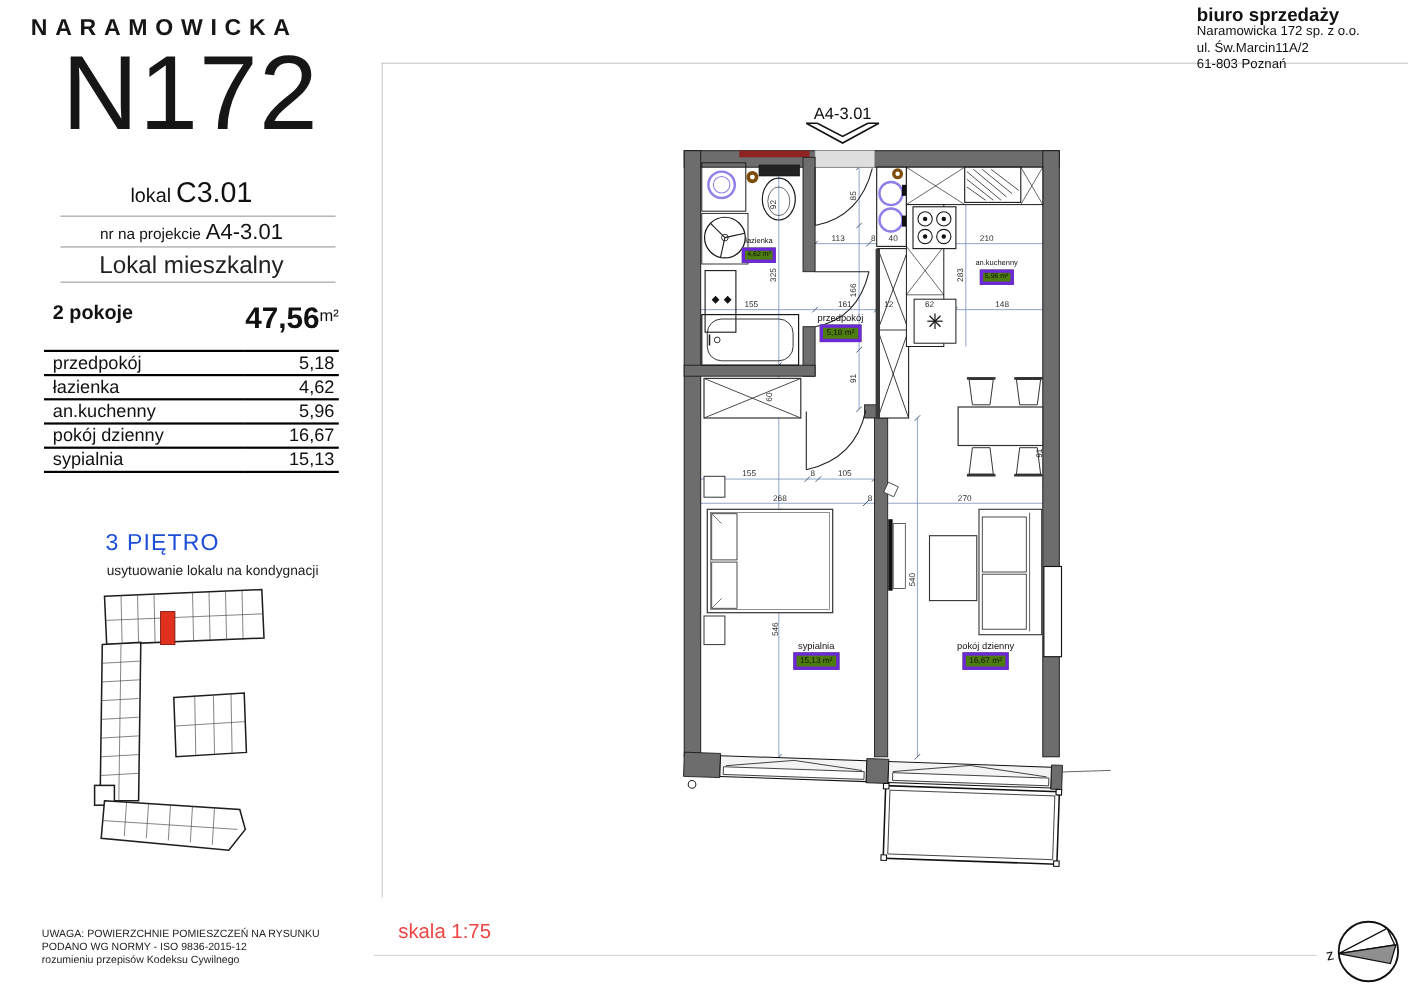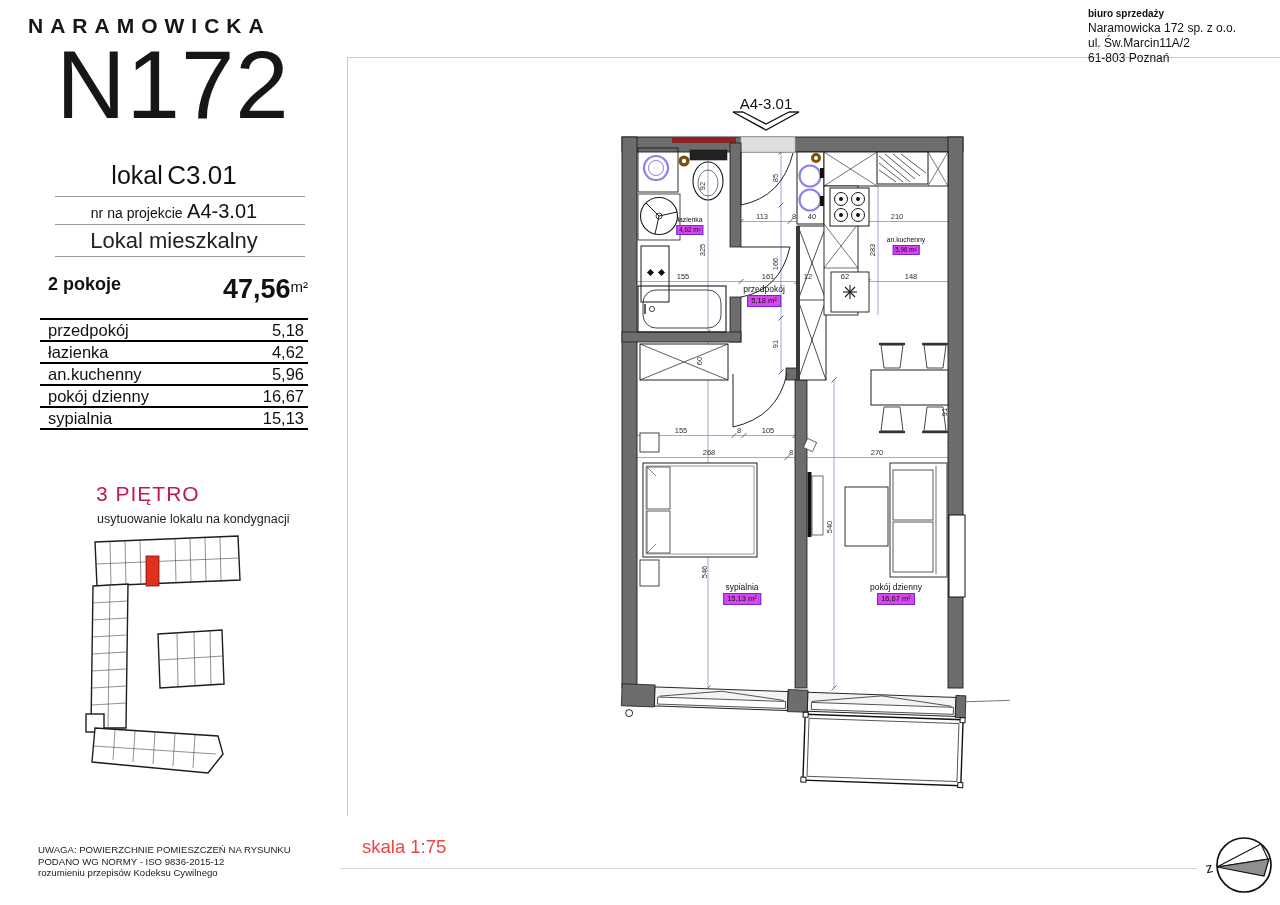"biuro sprzedaży" .office .t { font-size: 10px -> 17px }
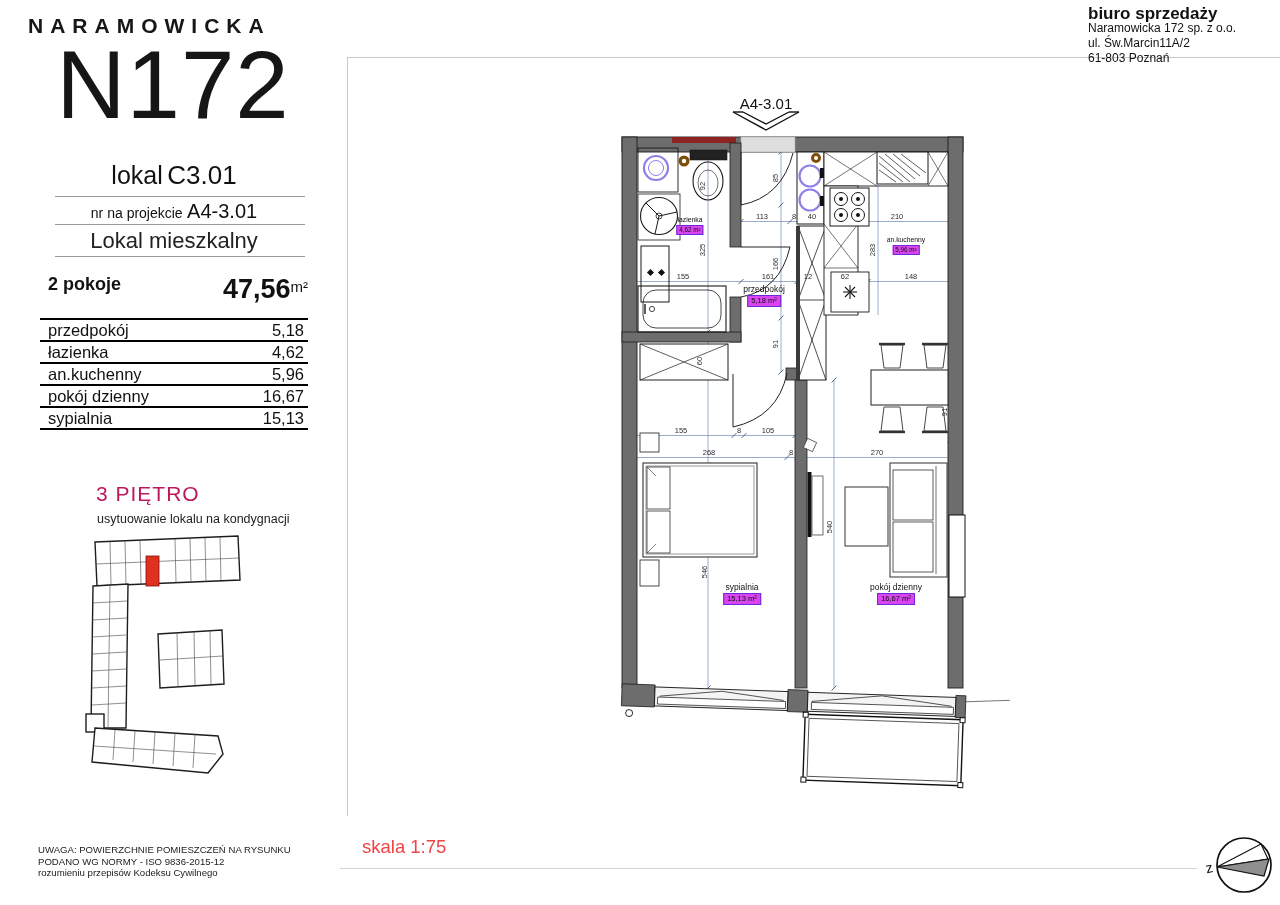"lokal" .lokal-line .sm { font-size: 25px -> 18px }
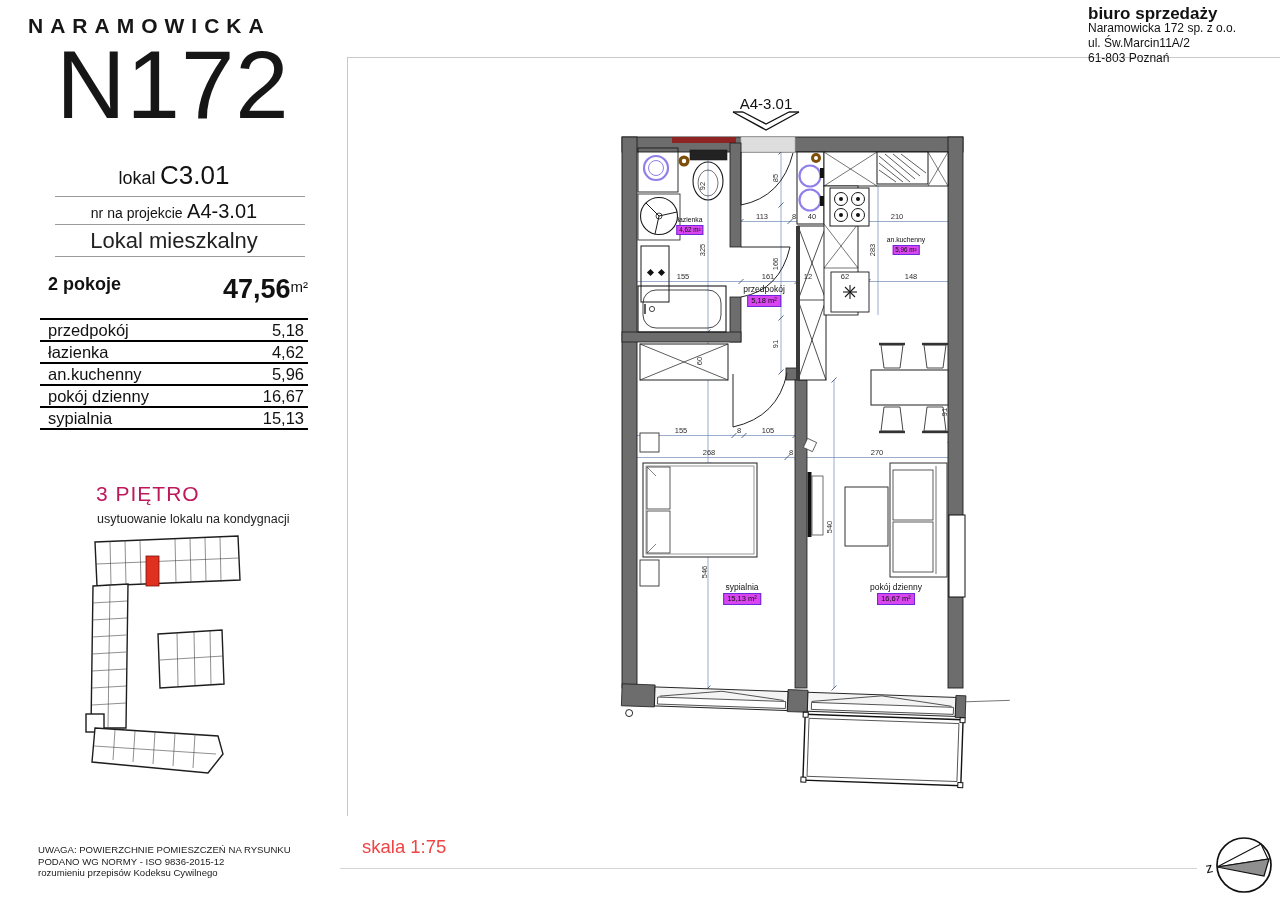"5,18 m²" .room-label .area-box { background: #d946ef -> #4d7c0f; border: 1px solid #6d28d9 -> 3px solid #6d28d9 }
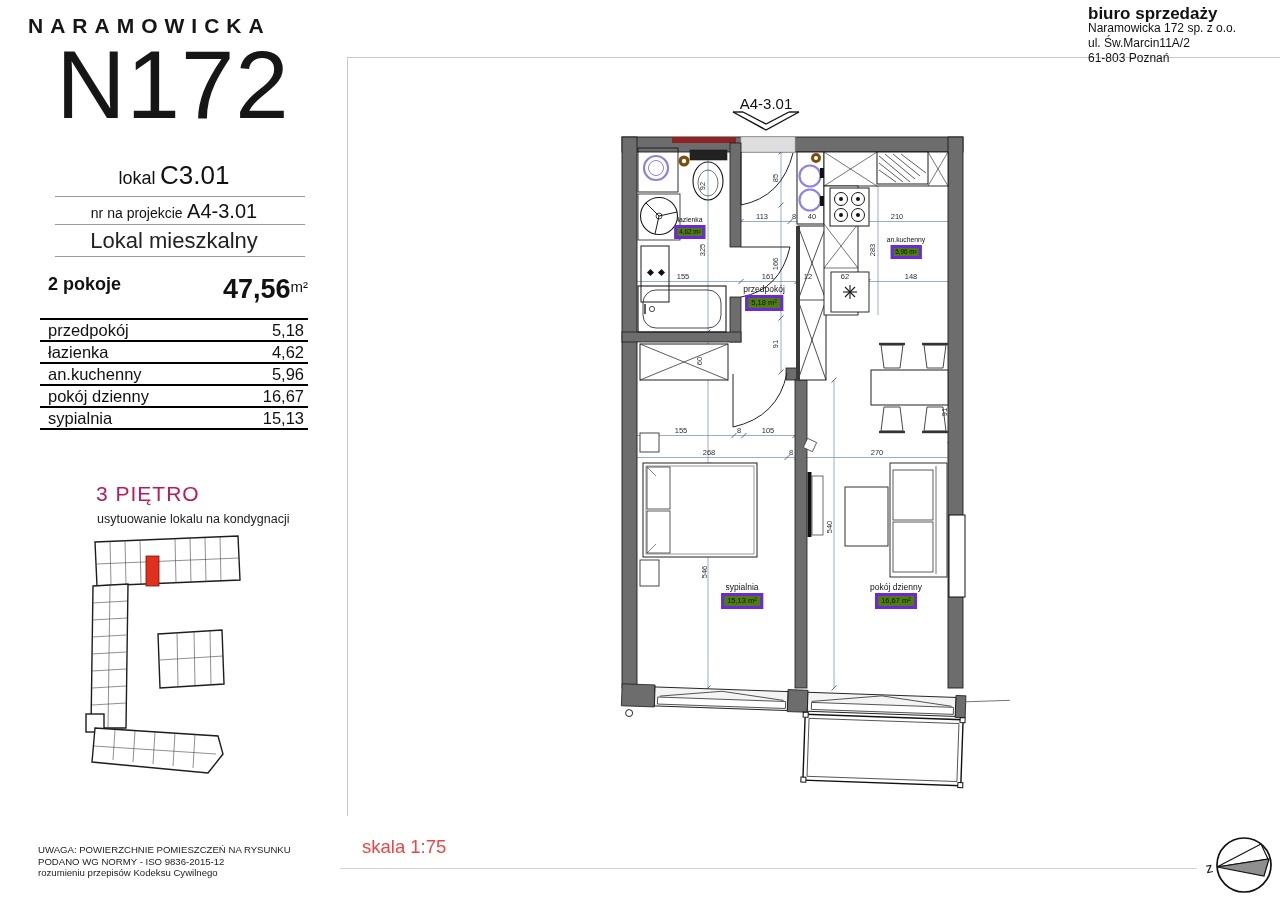"3 PIĘTRO" .floor-title { color: #be185d -> #1d4ed8 }
